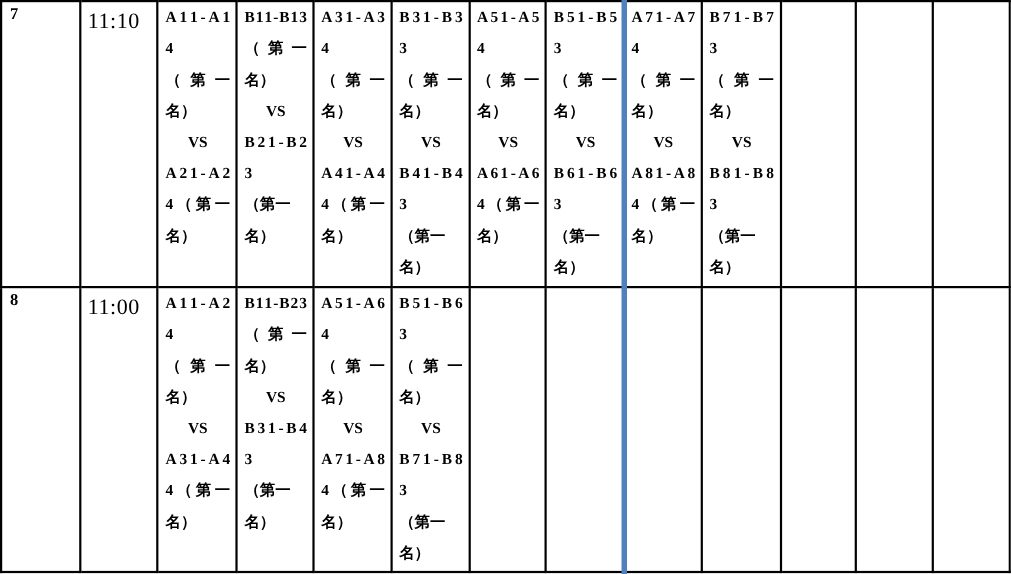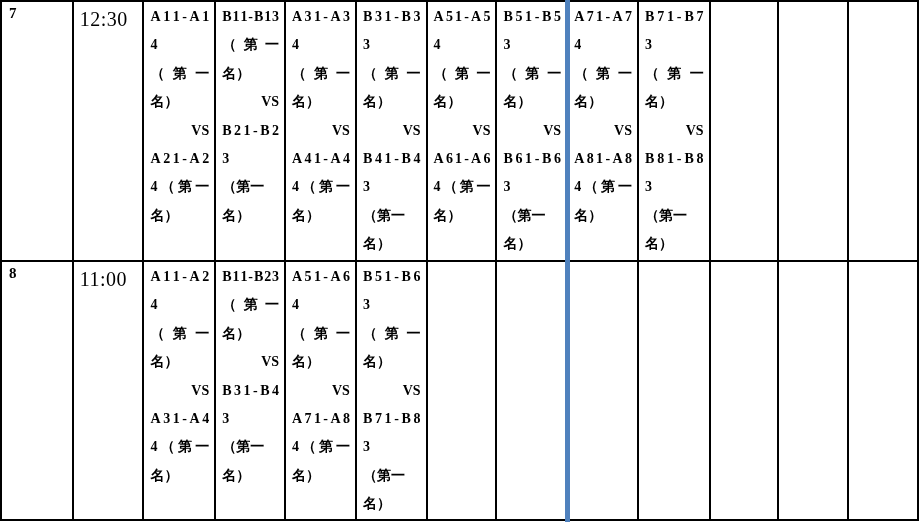"12:30" td.timecell { text: 12:30 -> 11:10 }
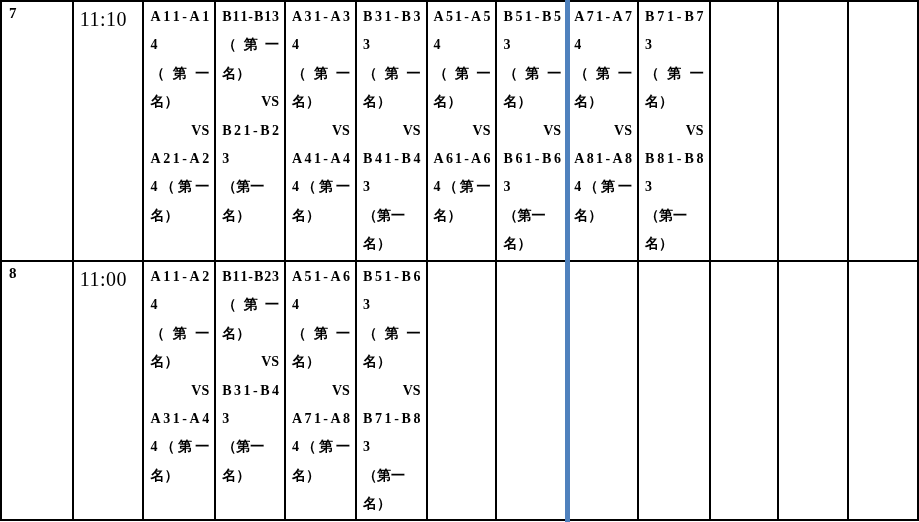"VS" .line.vs { text-align: right -> center }
